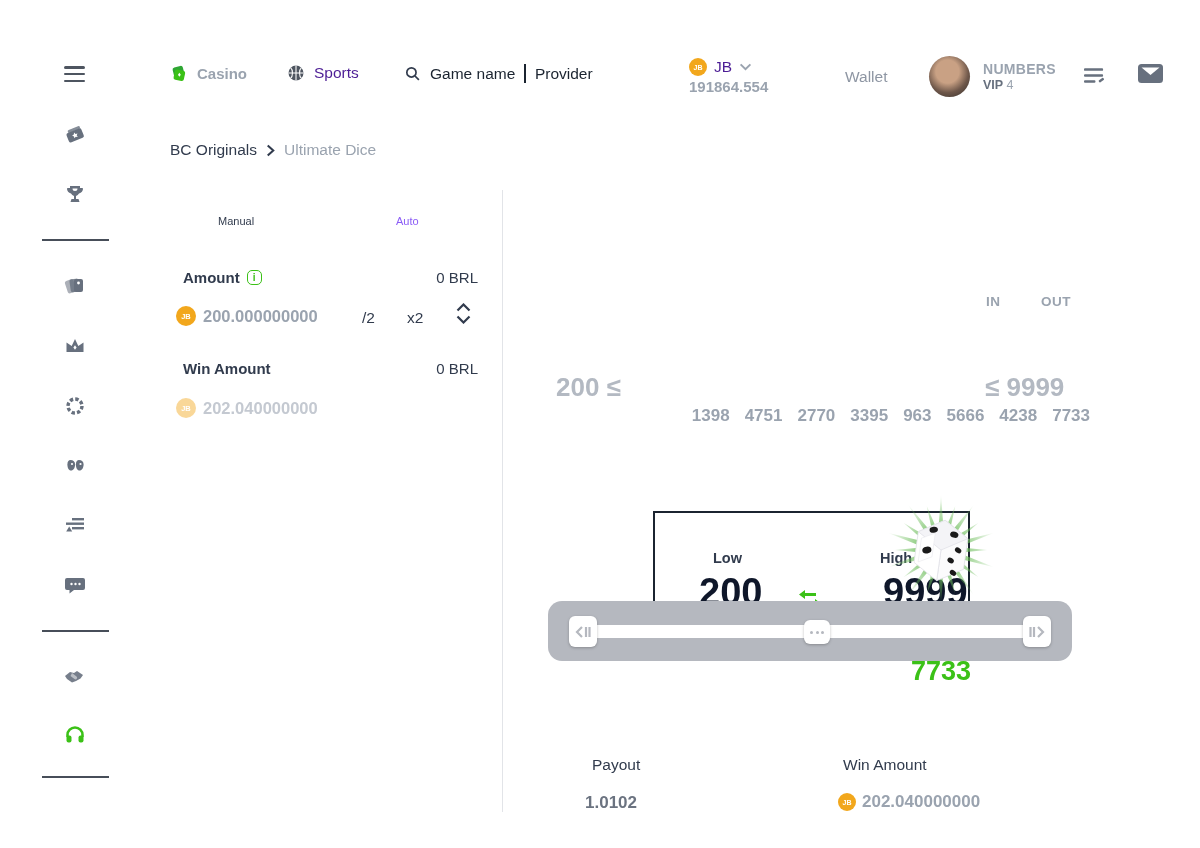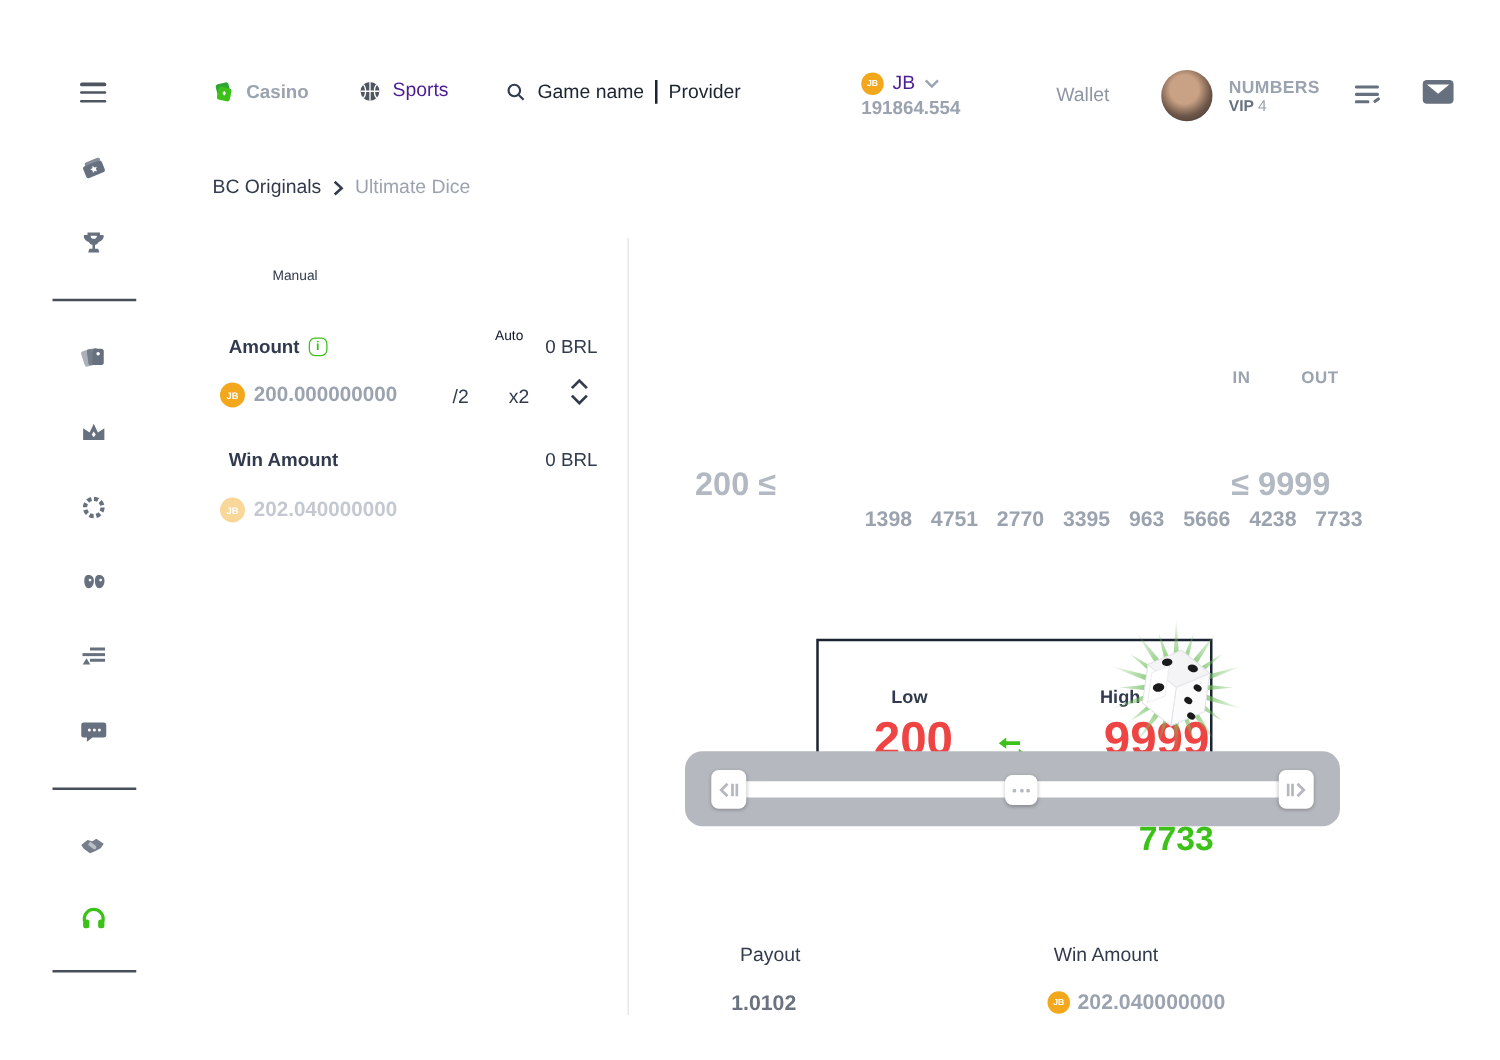"Auto" .tab.inactive { color: #0f172a -> #8b5cf6; margin-top: 48px -> none }
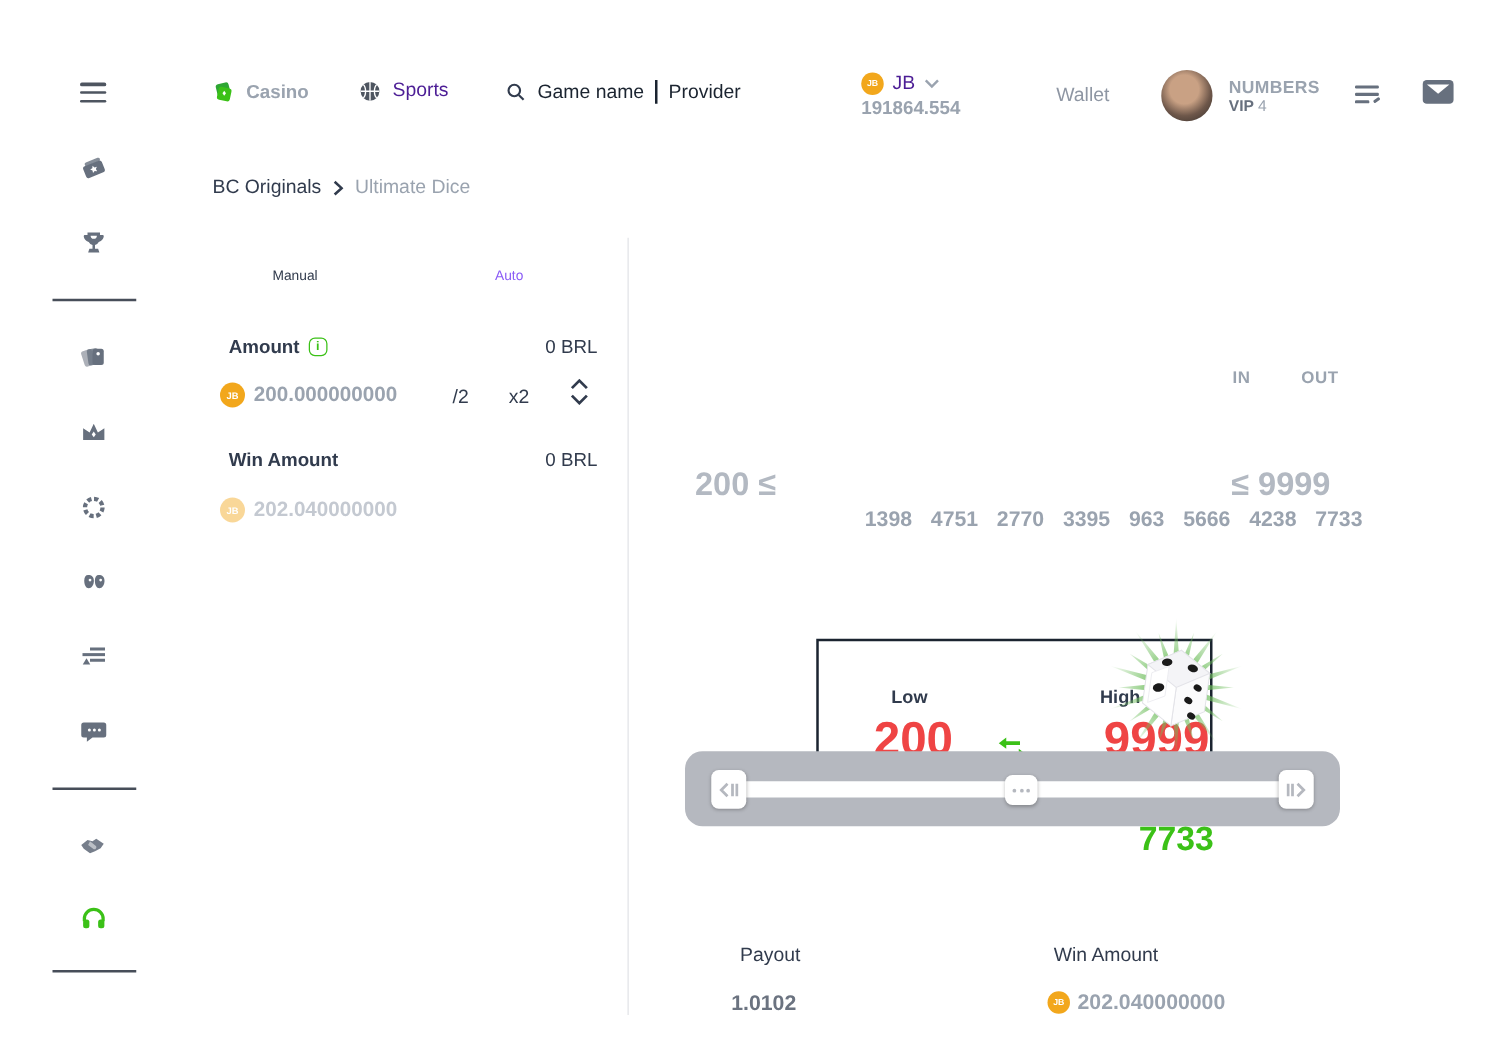"200" .lh-value { color: #ef4444 -> #0f172a }
